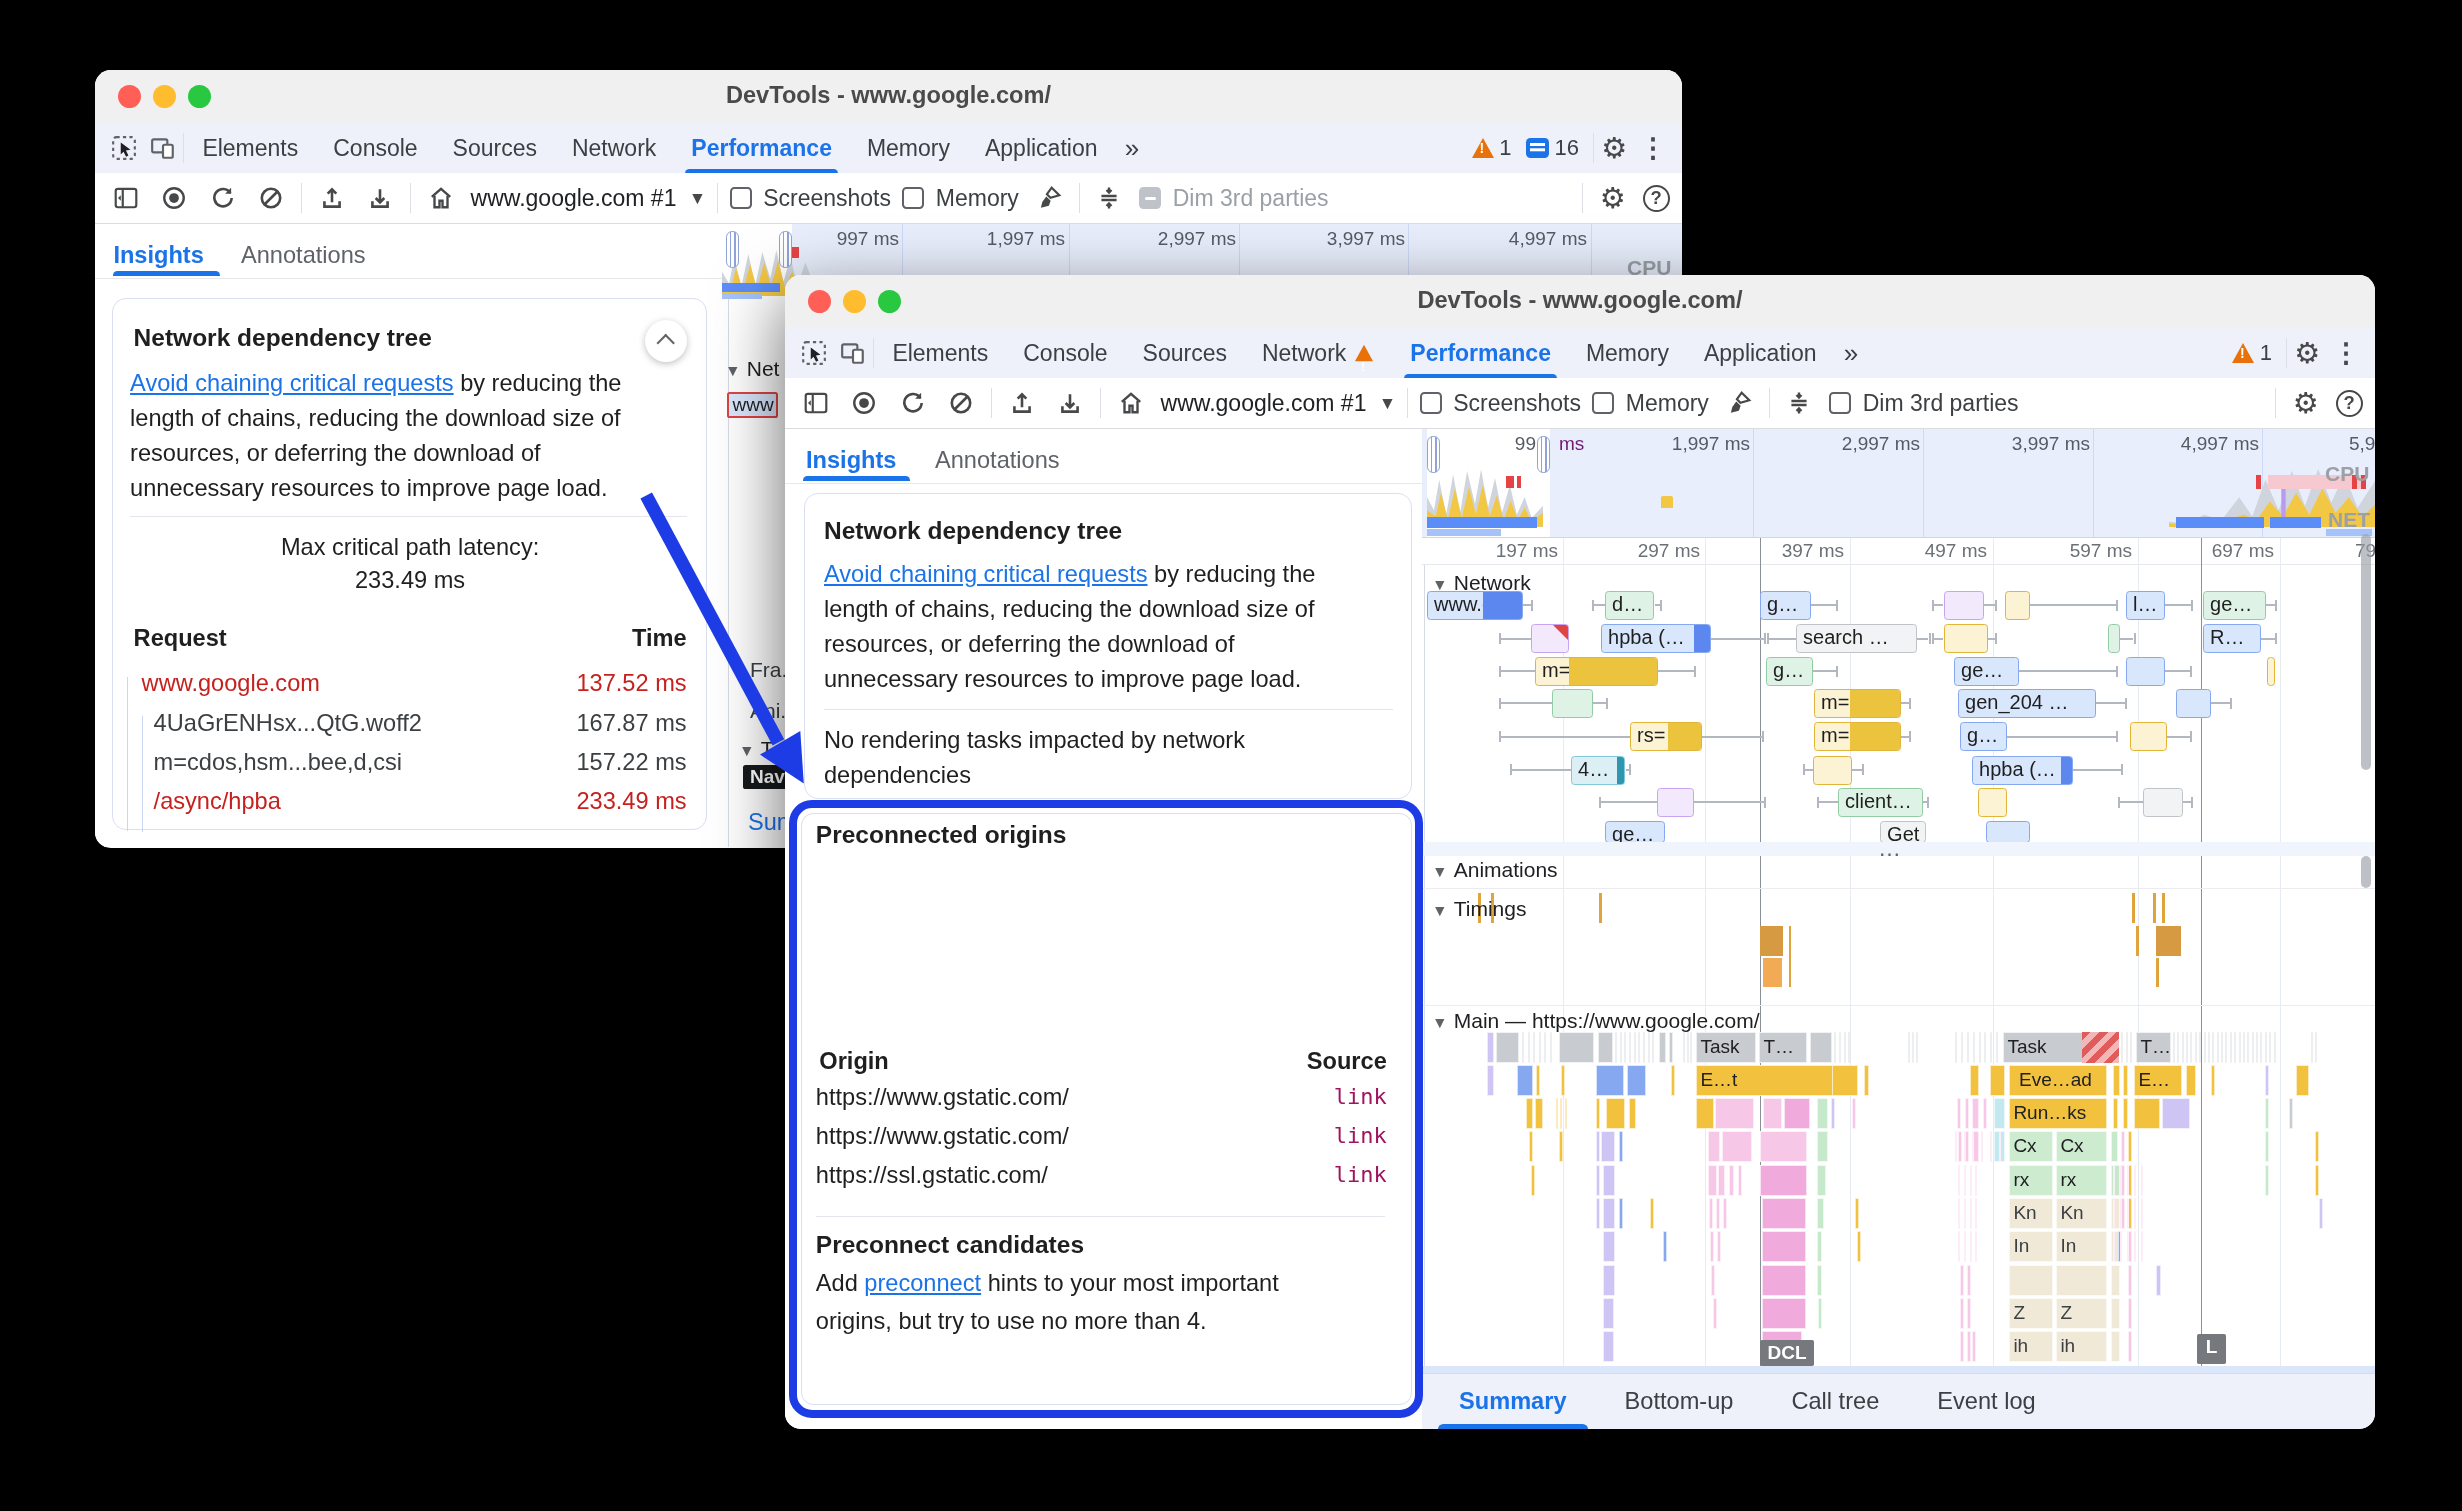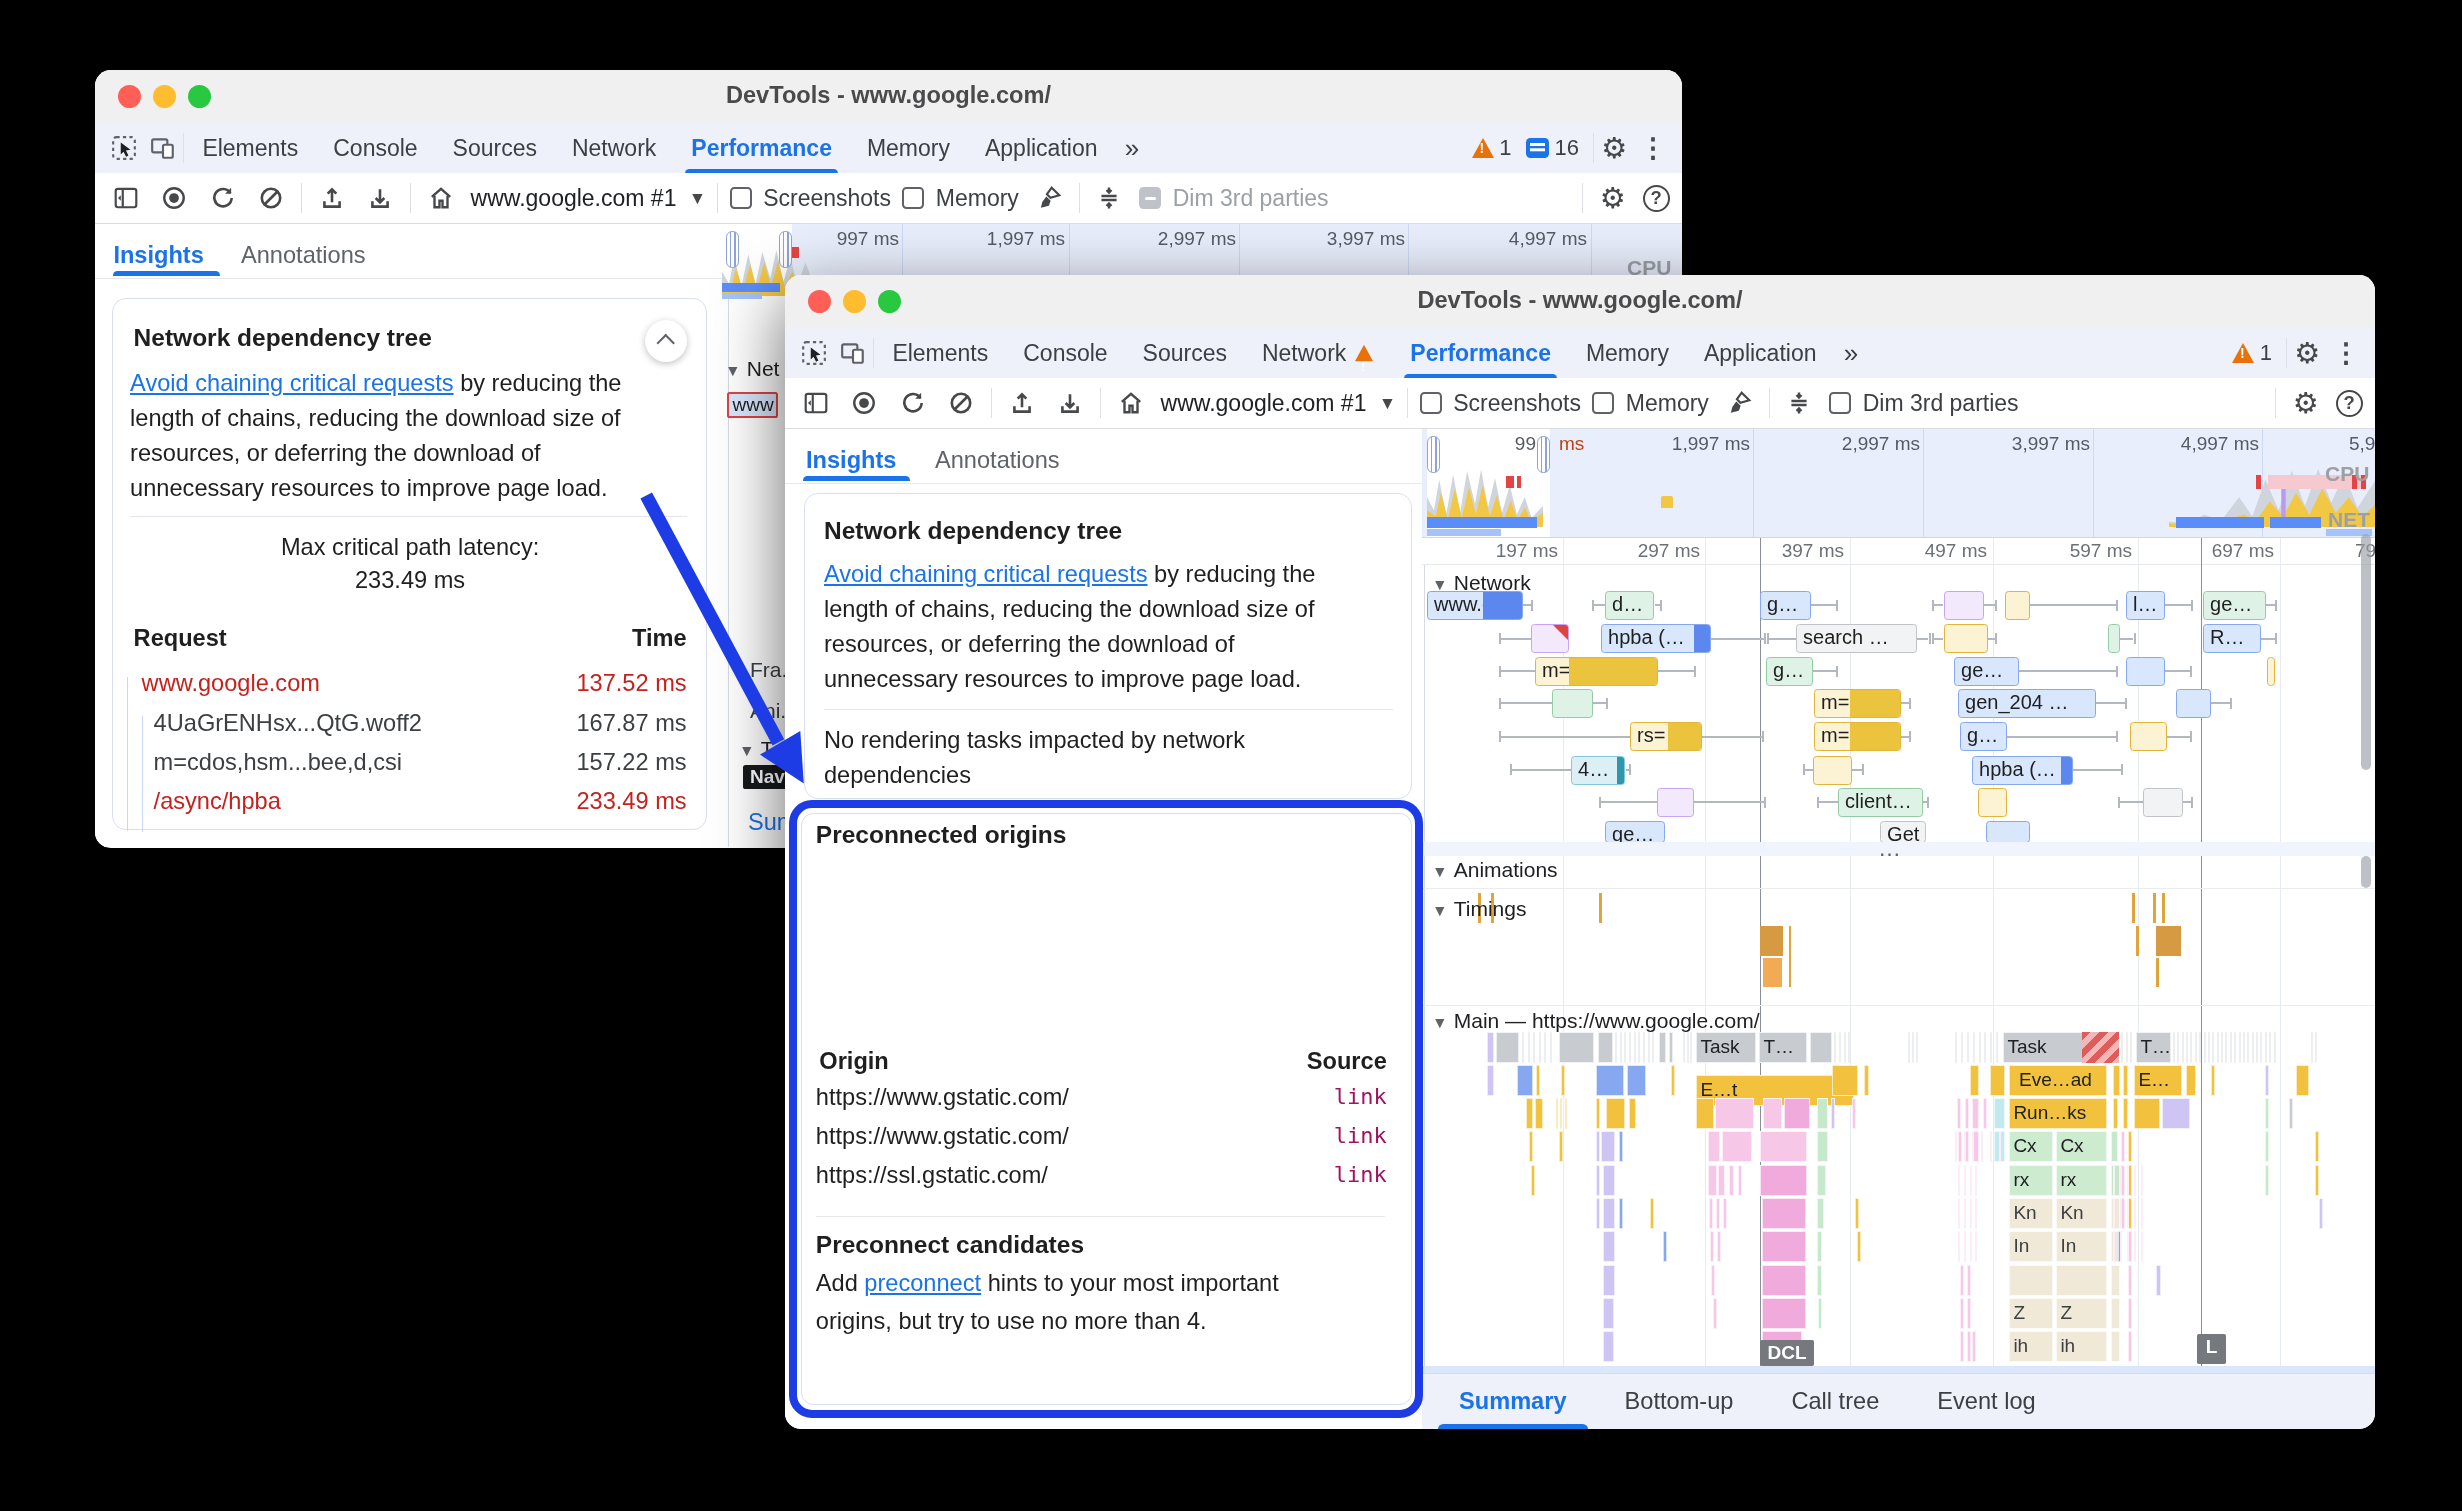"ms" div.abs { color: #c2410c -> #701a75 }
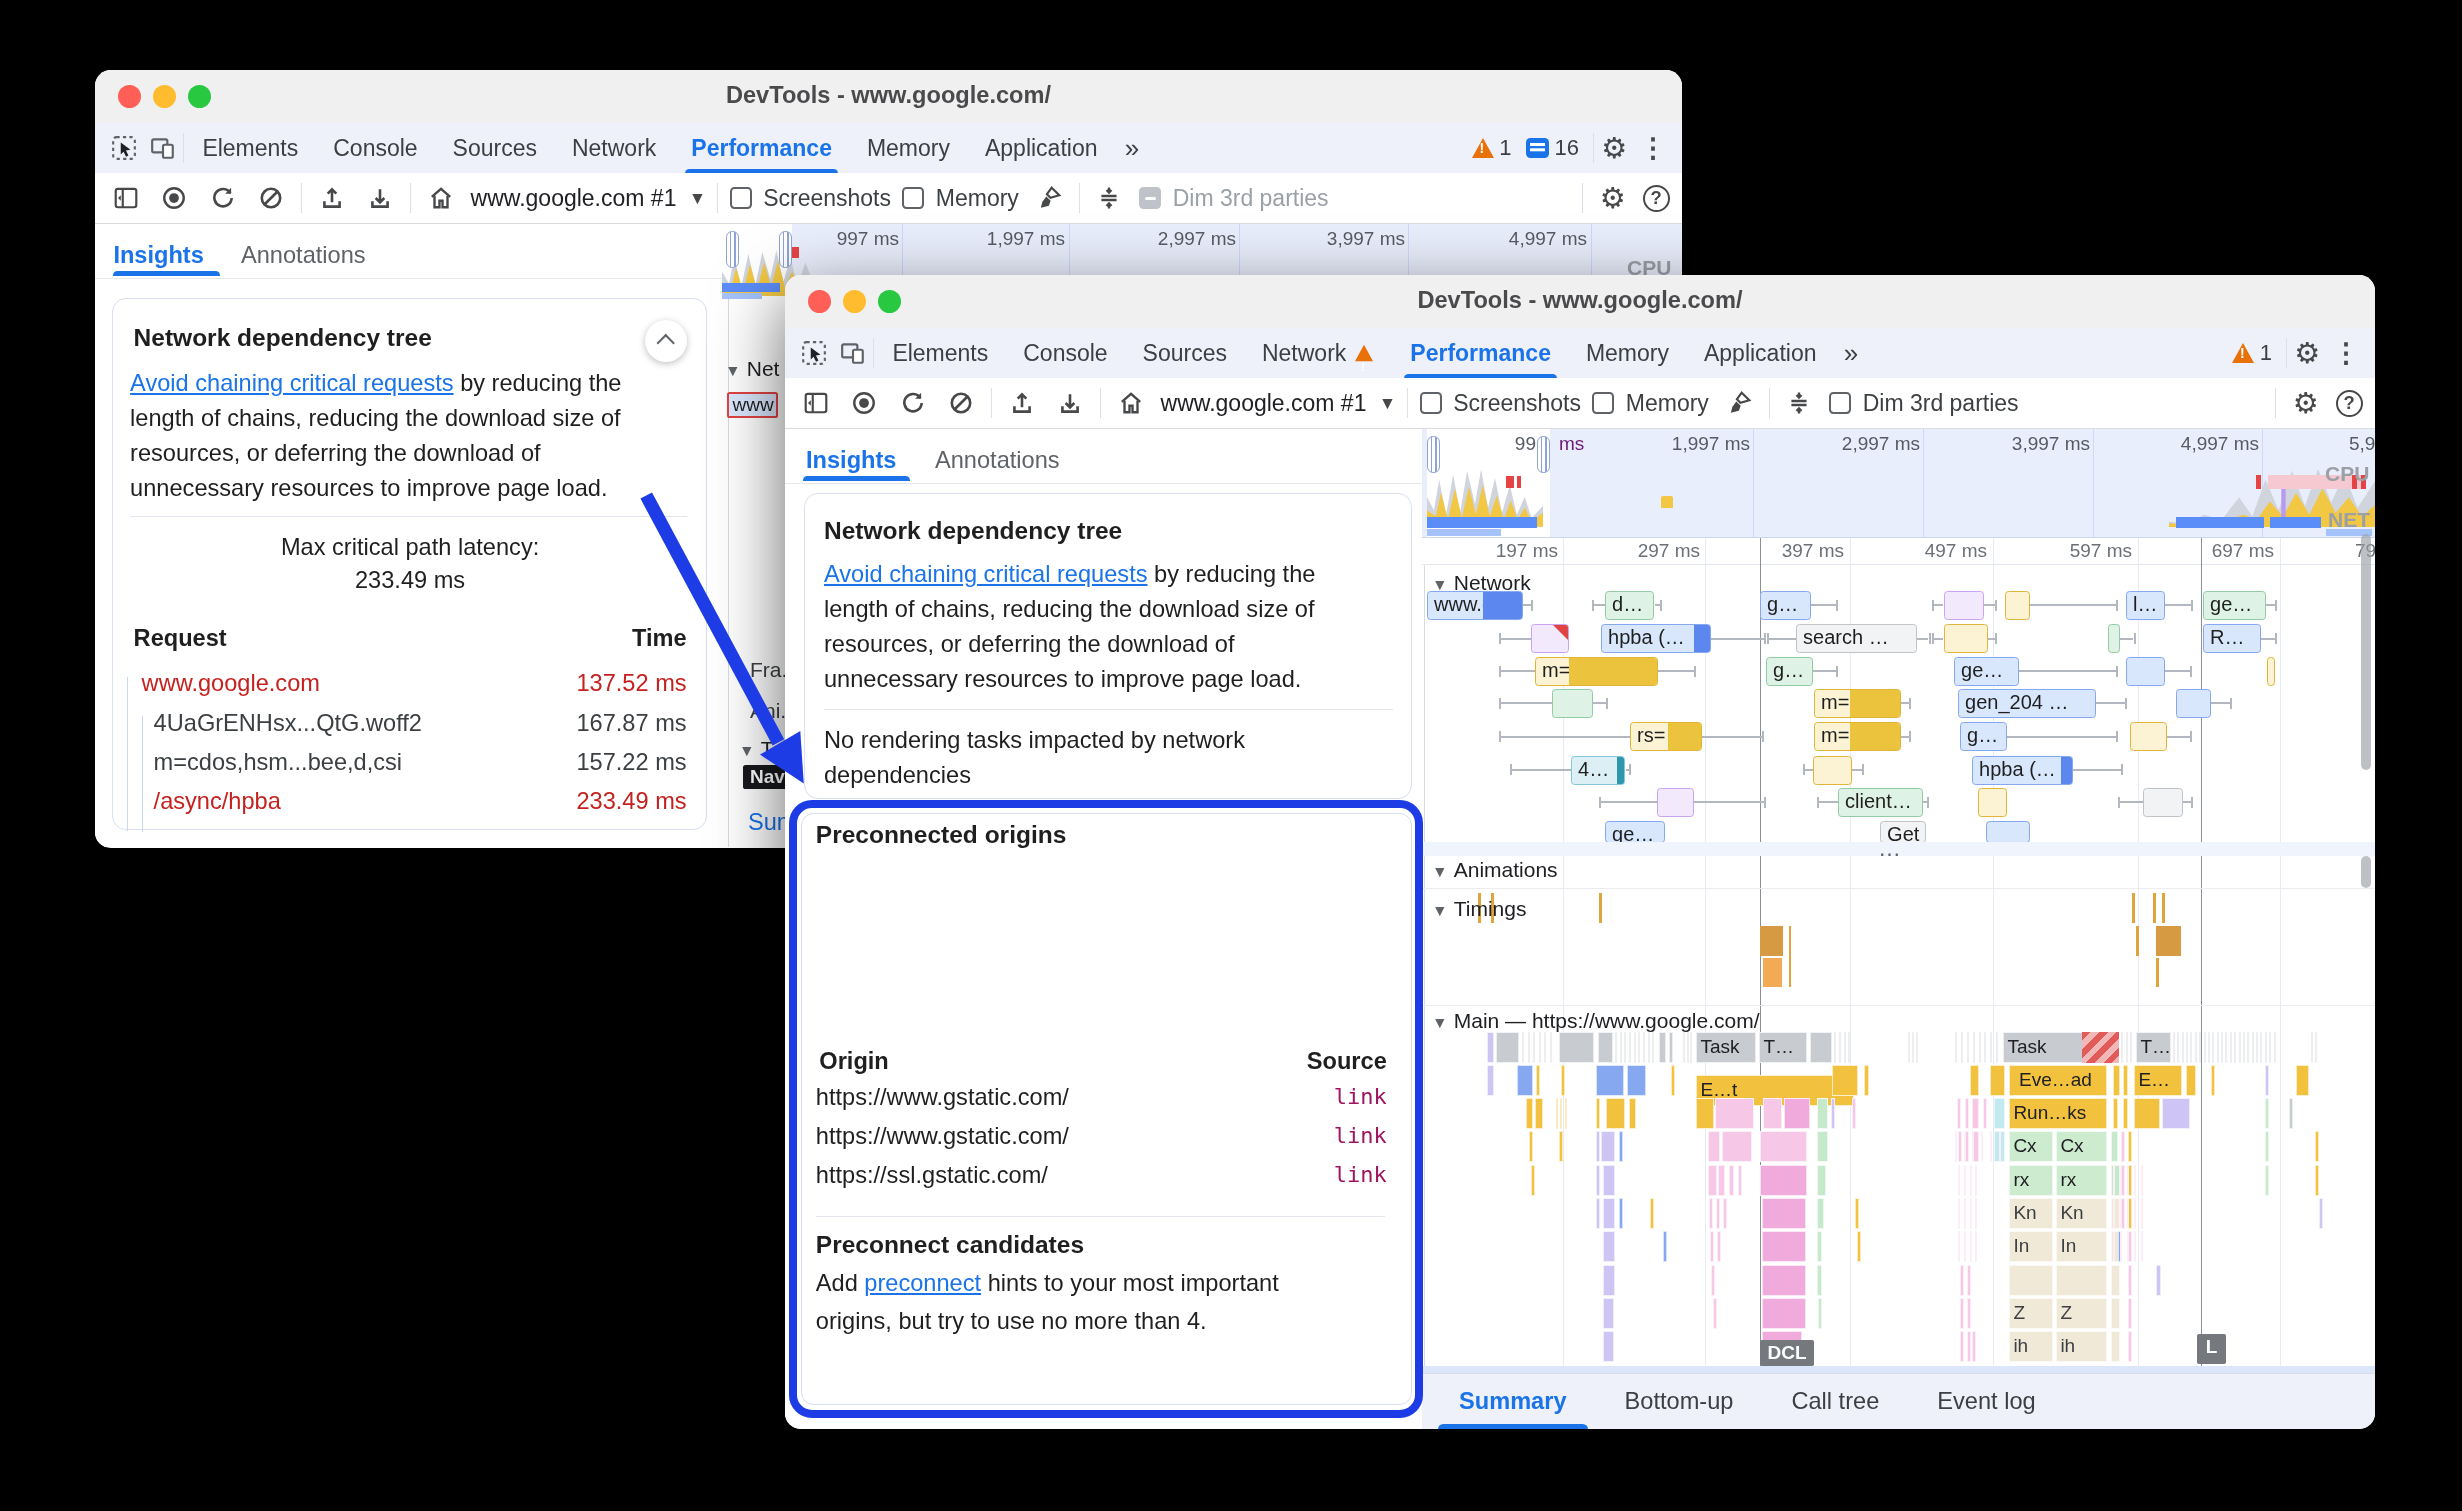"E…t" div.fb { margin-top: 10px -> none }
